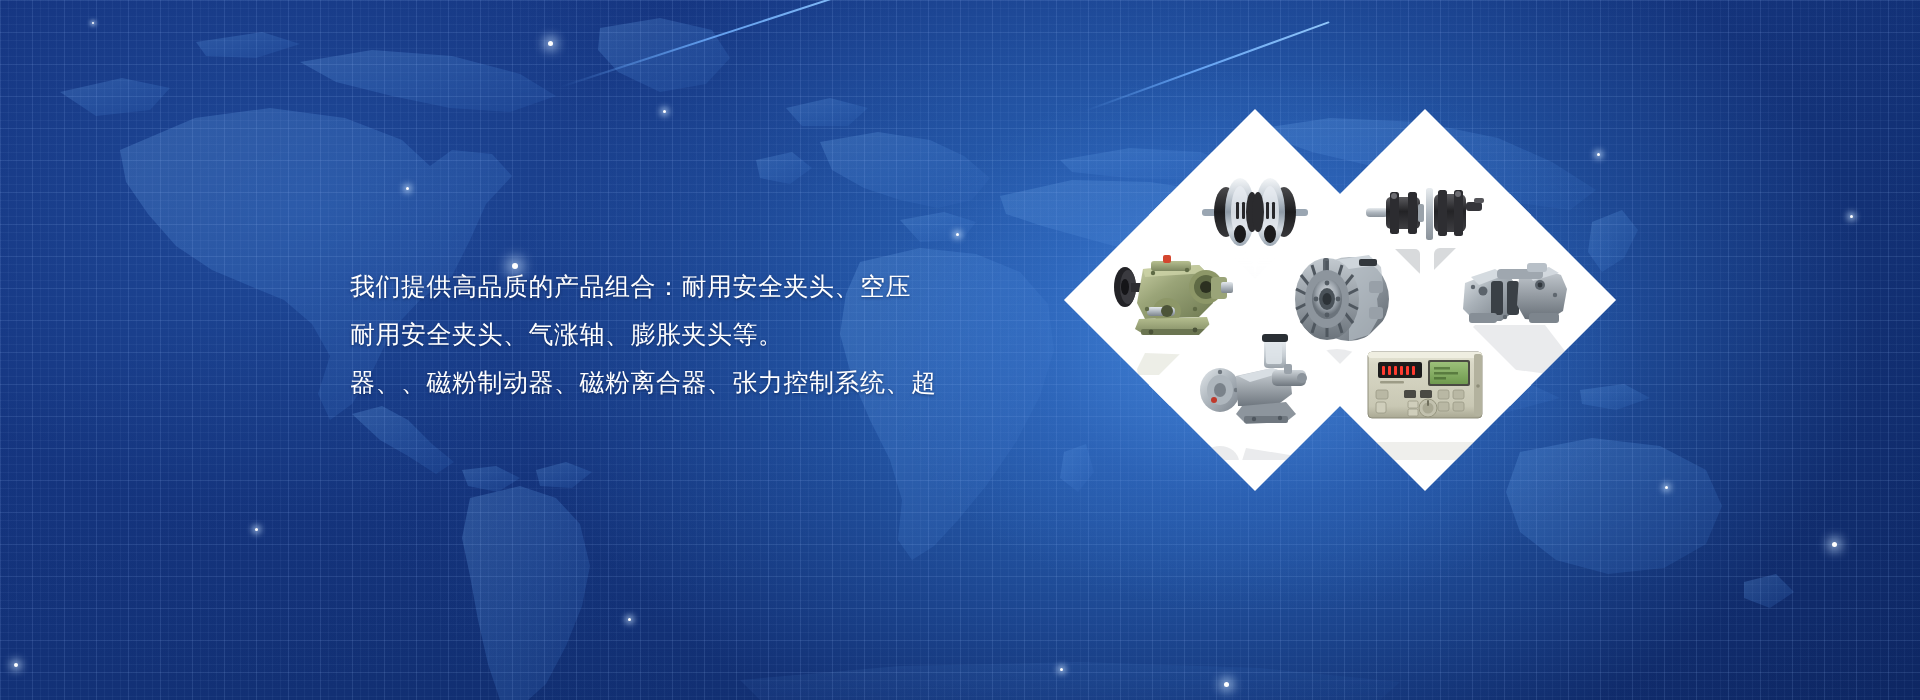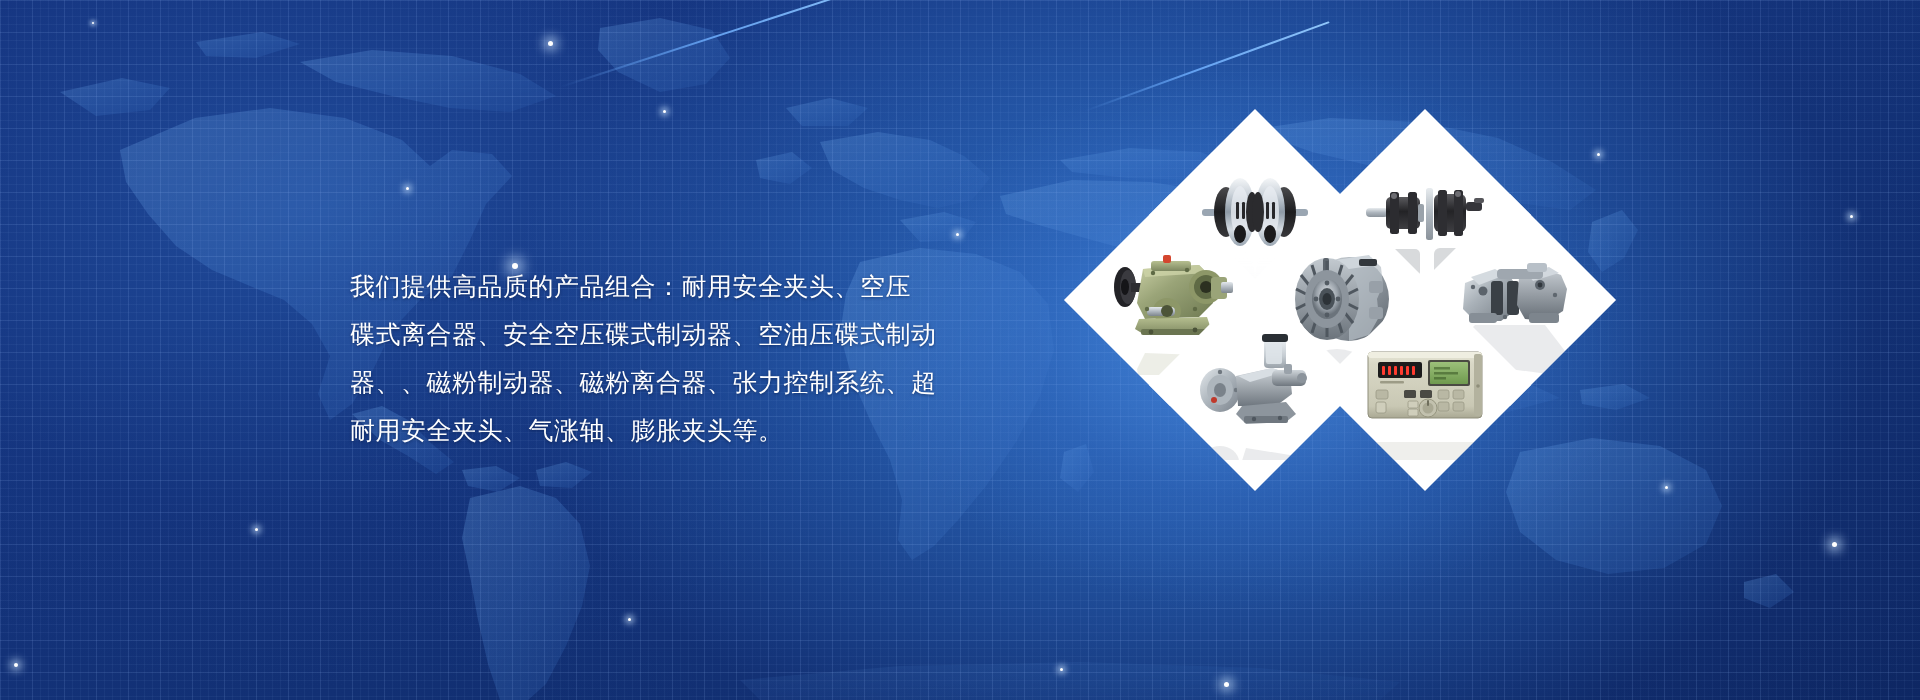"碟式离合器、安全空压碟式制动器、空油压碟式制动" div.copy-line { html: <div>碟式离合器、安全空压碟式制动器、空油压碟式制动</div> -> none }
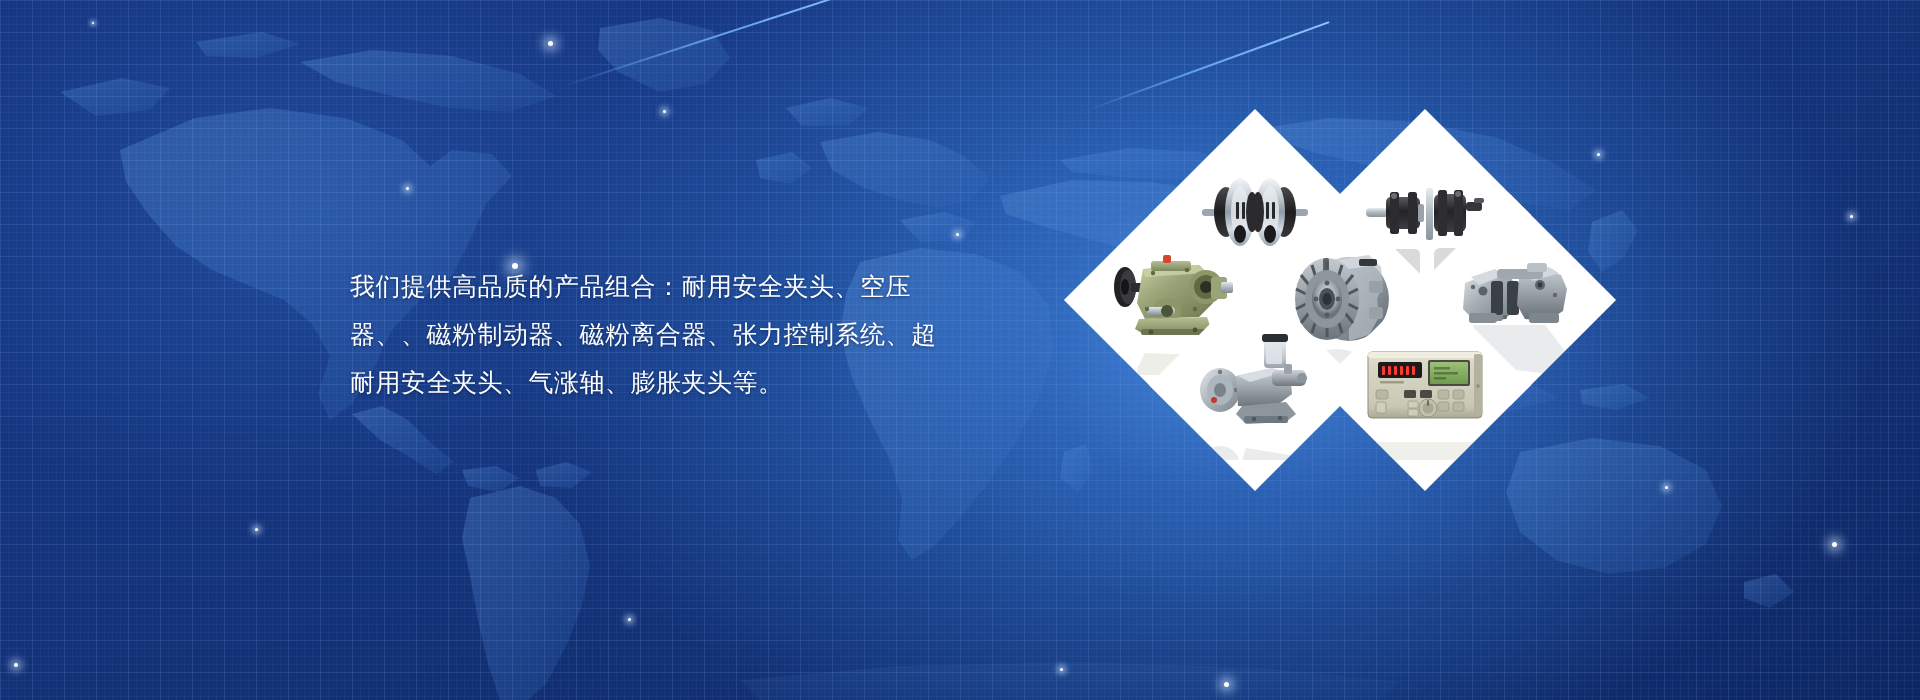"器、、磁粉制动器、磁粉离合器、张力控制系统、超" div.copy-line { order: before "耐用安全夹头、气涨轴、膨胀夹头等。" -> after "耐用安全夹头、气涨轴、膨胀夹头等。" }
